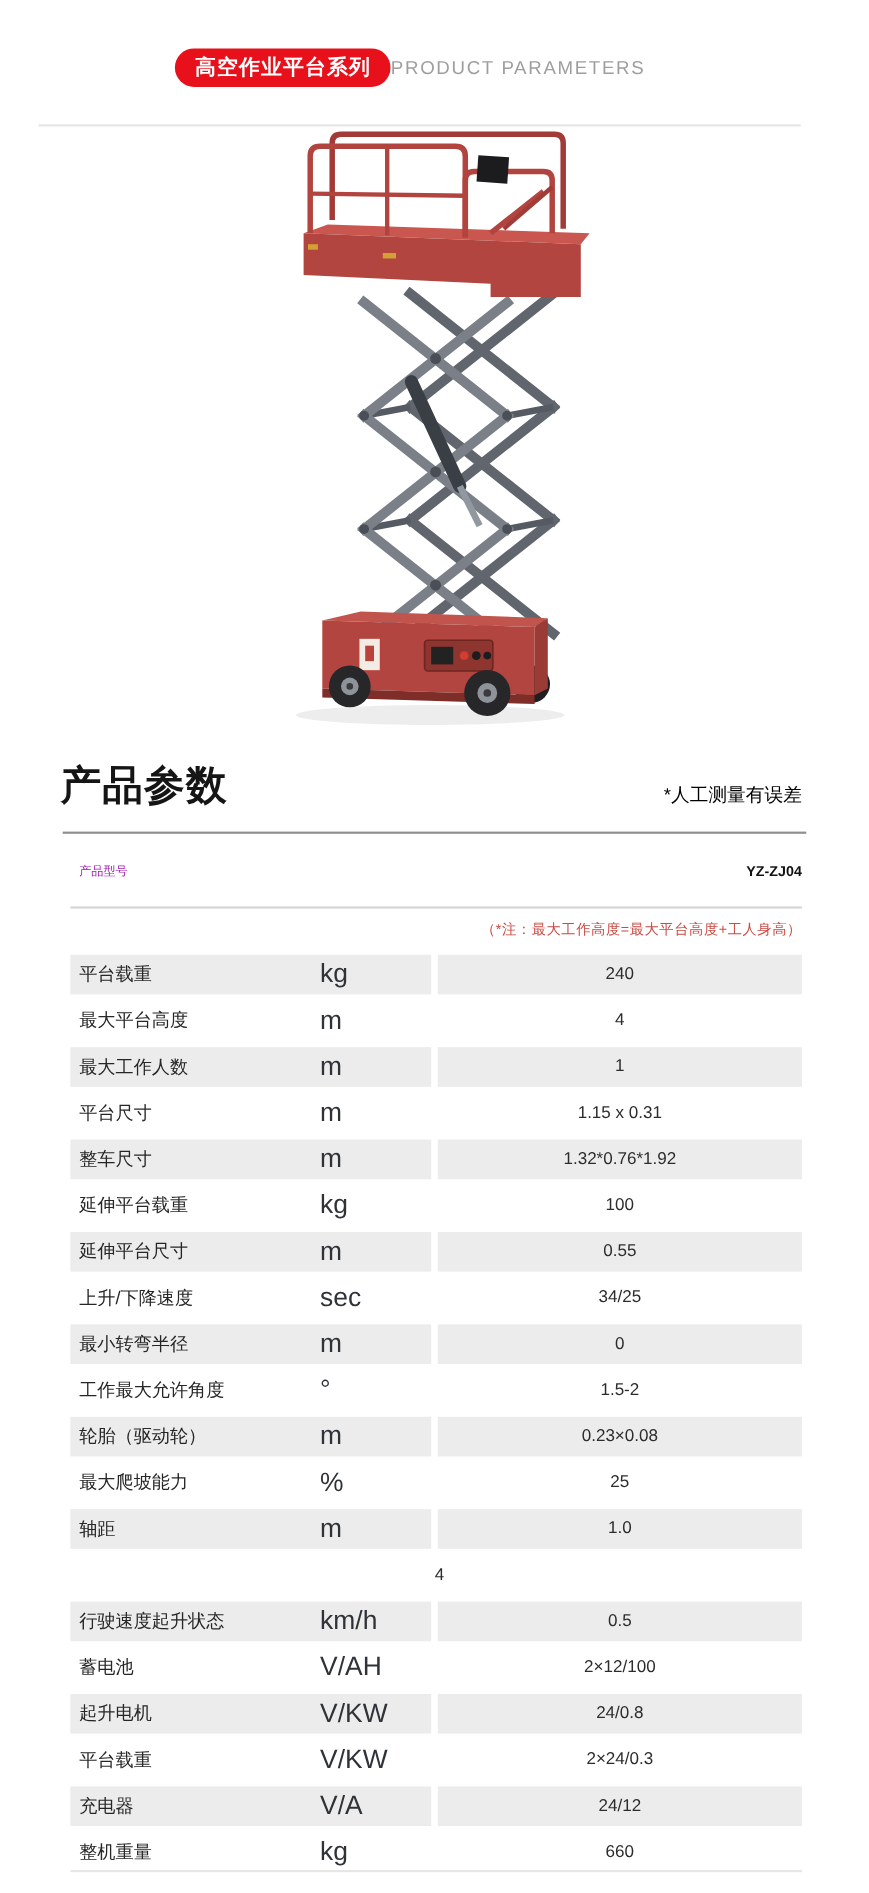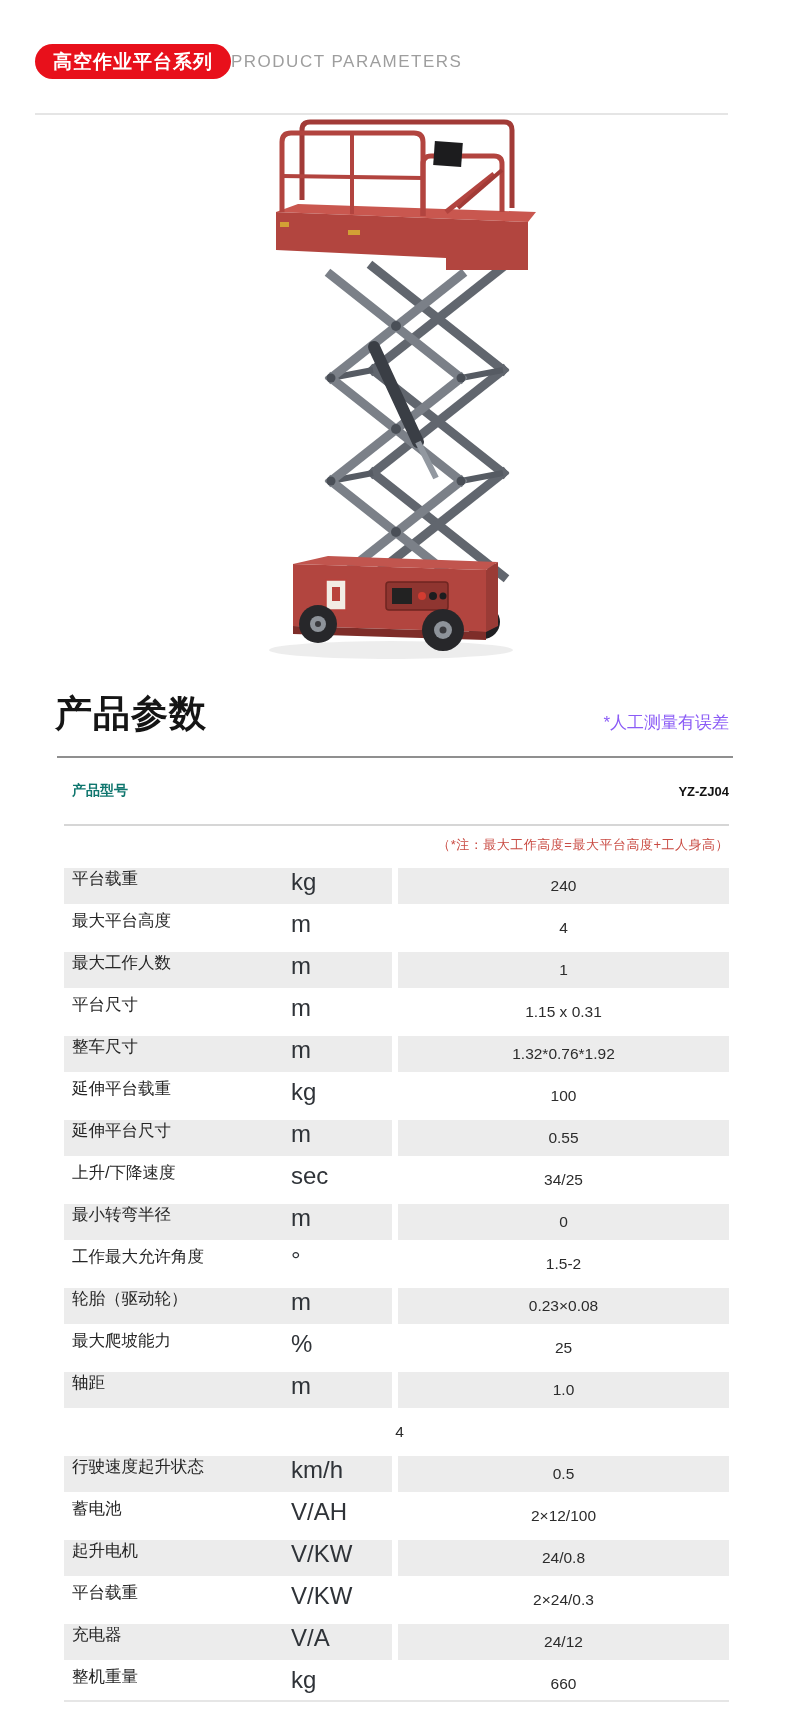"高空作业平台系列" .header { justify-content: flex-start -> center }
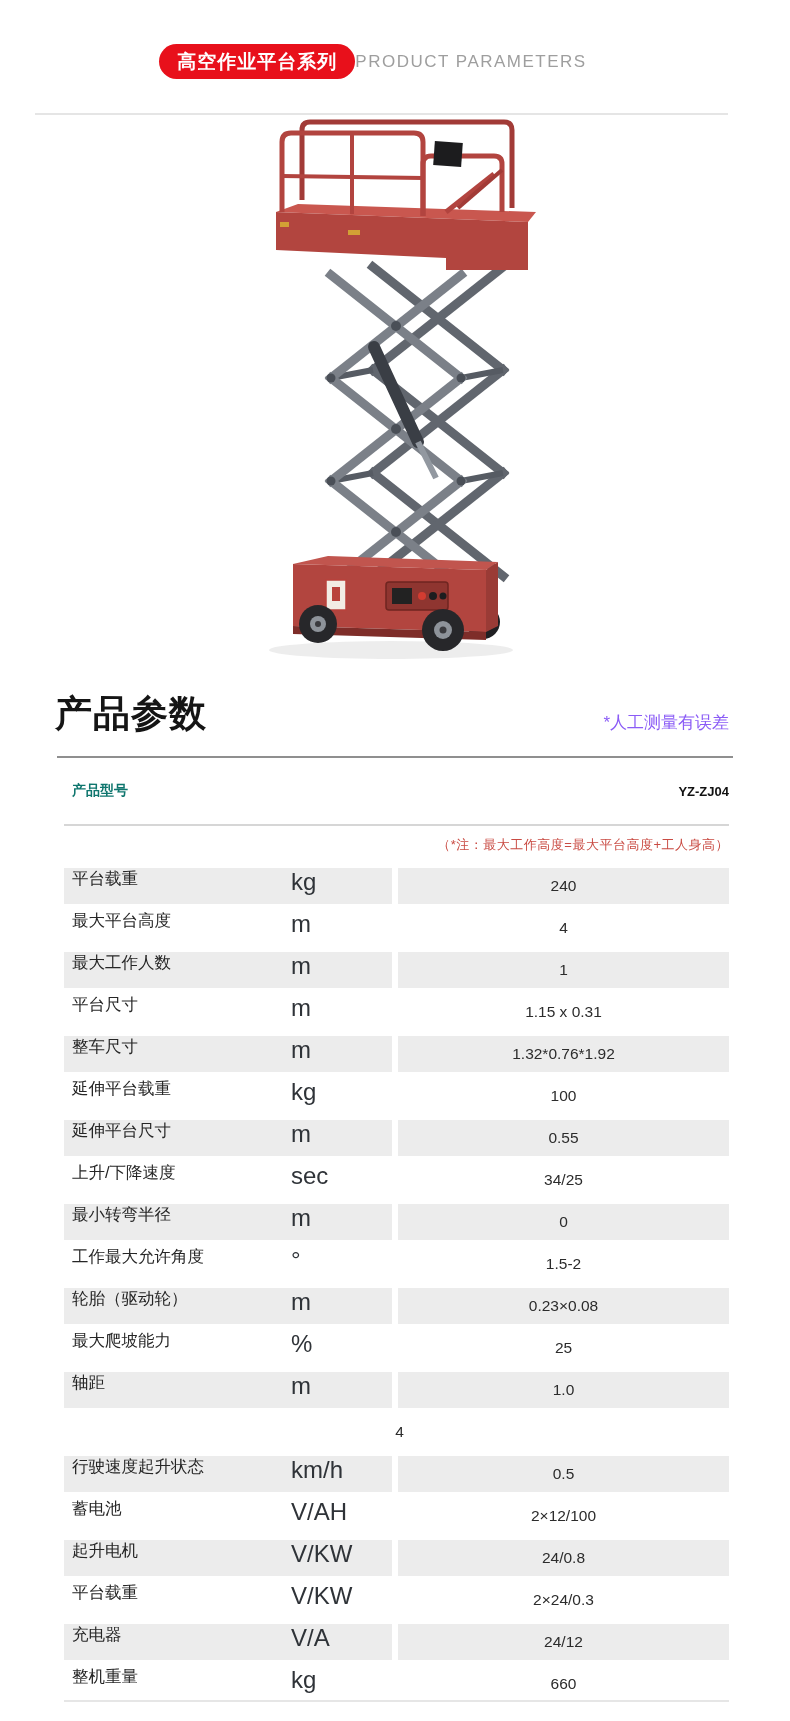"*人工测量有误差" .section-note { color: #8b5cf6 -> #000000 }
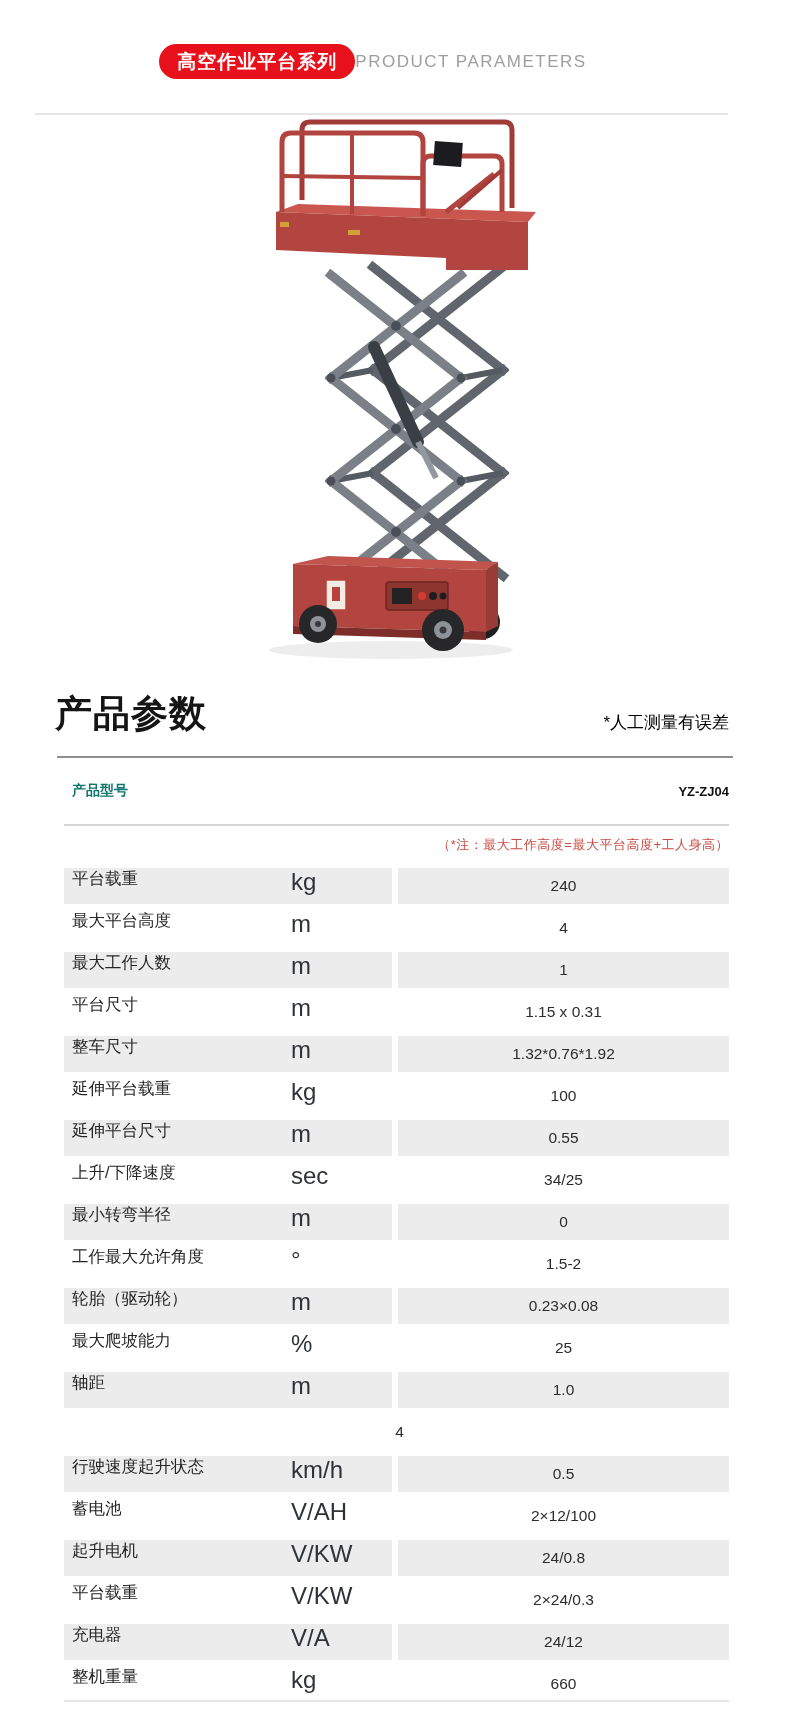"产品型号" .model-label { color: #0f766e -> #a21caf; font-size: 14px -> 11px; font-weight: bold -> none }
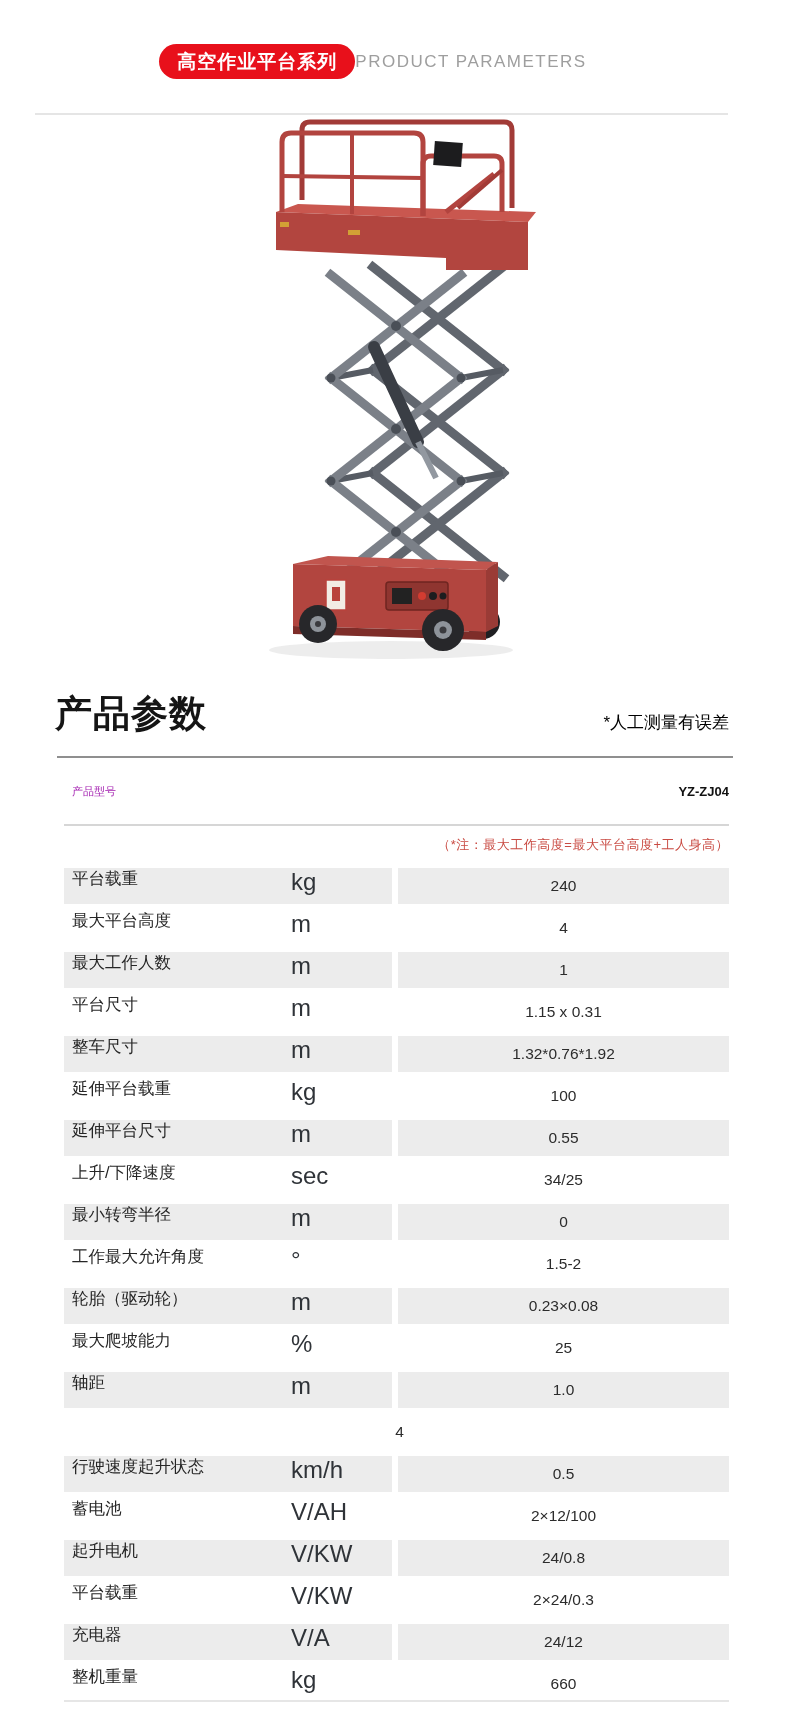"平台载重" .spec-row .cell-left { align-items: none -> center }
